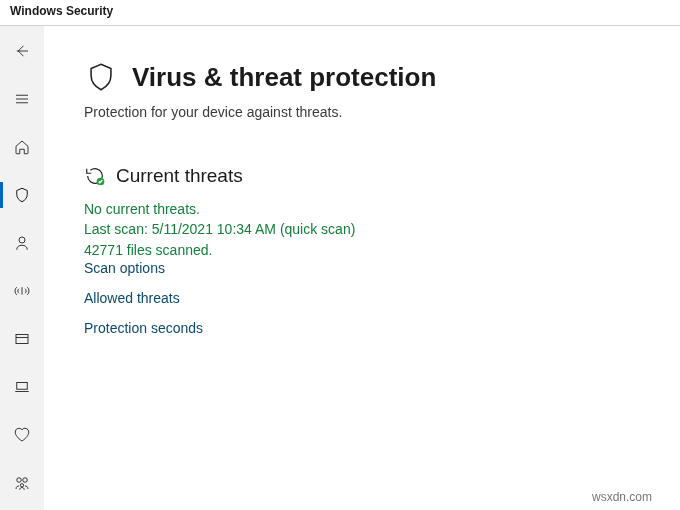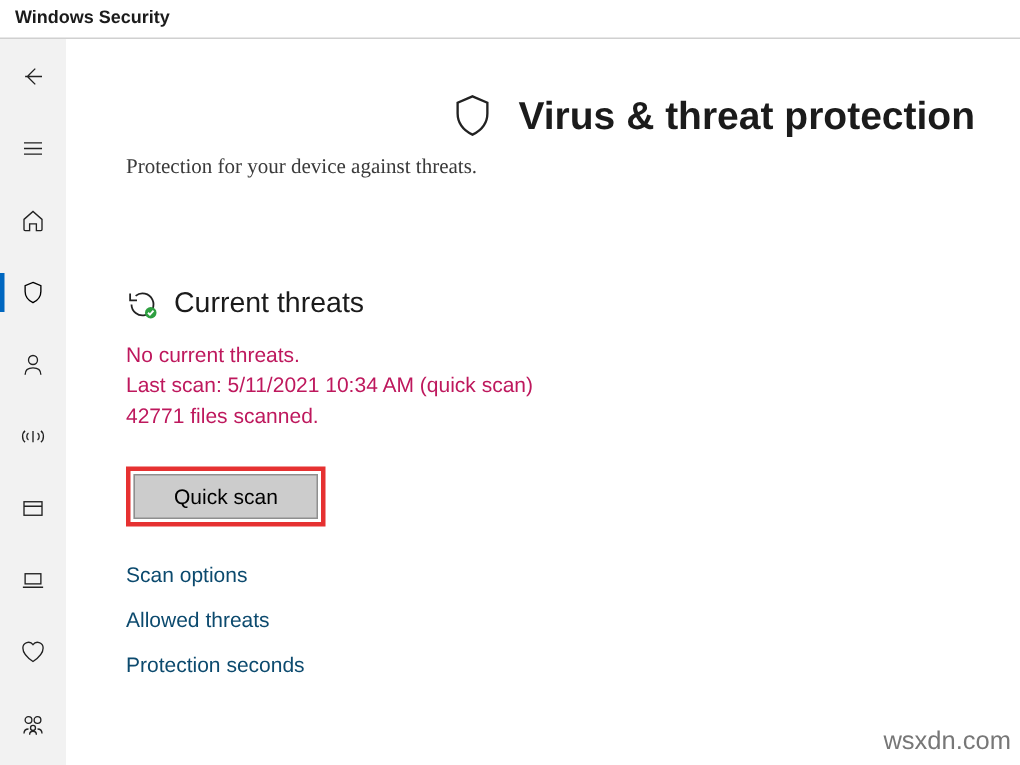"Virus & threat protection" .page-head { justify-content: flex-end -> none }
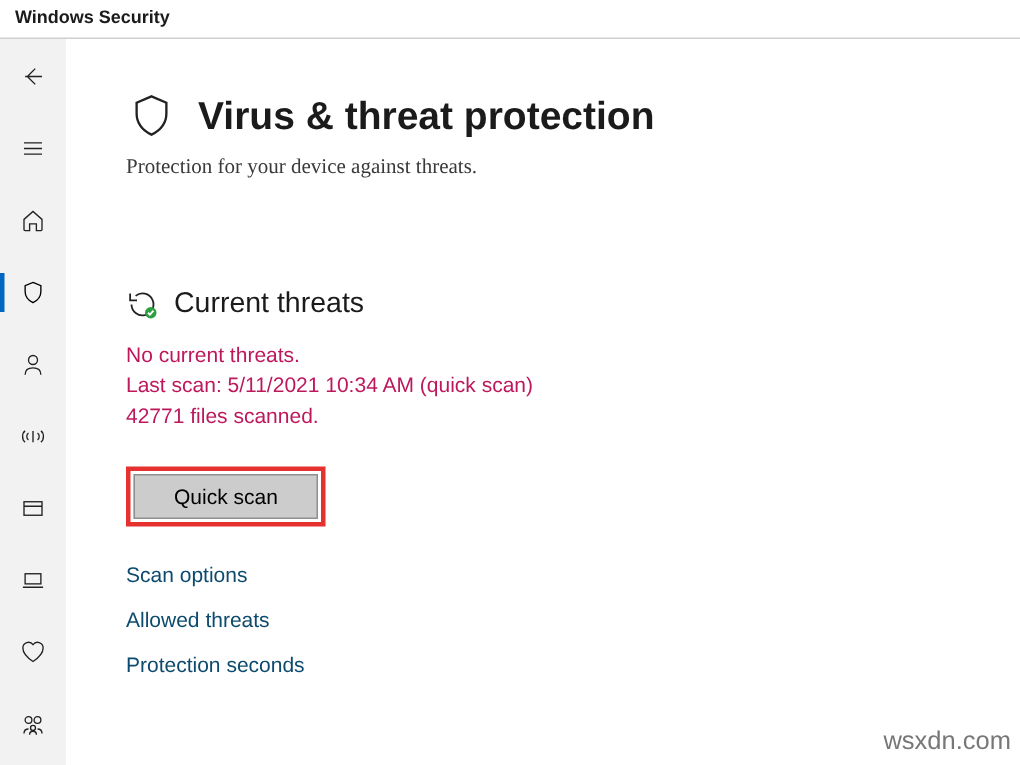"Protection for your device against" .page-sub { font-family: Liberation Serif, serif -> none; margin-bottom: 72px -> 45px }
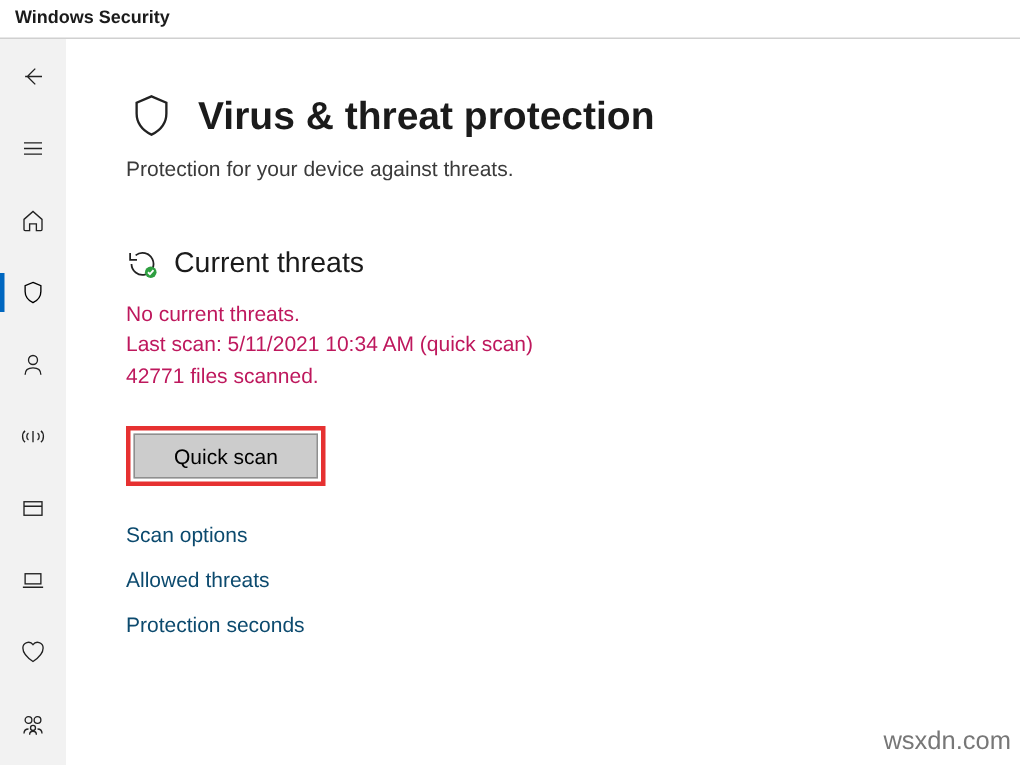"No current threats." .status-lines p { color: #be185d -> #15803d }
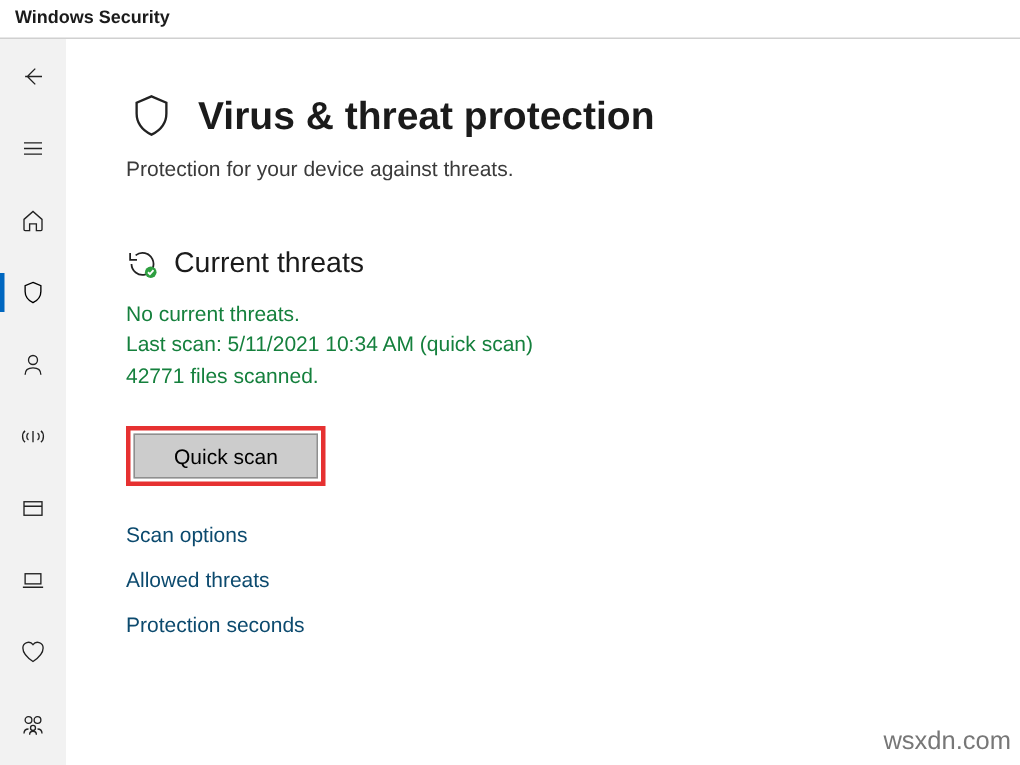"Quick scan" div.btn-wrap { html: <div> <button>Quick scan</button> </div> -> none }
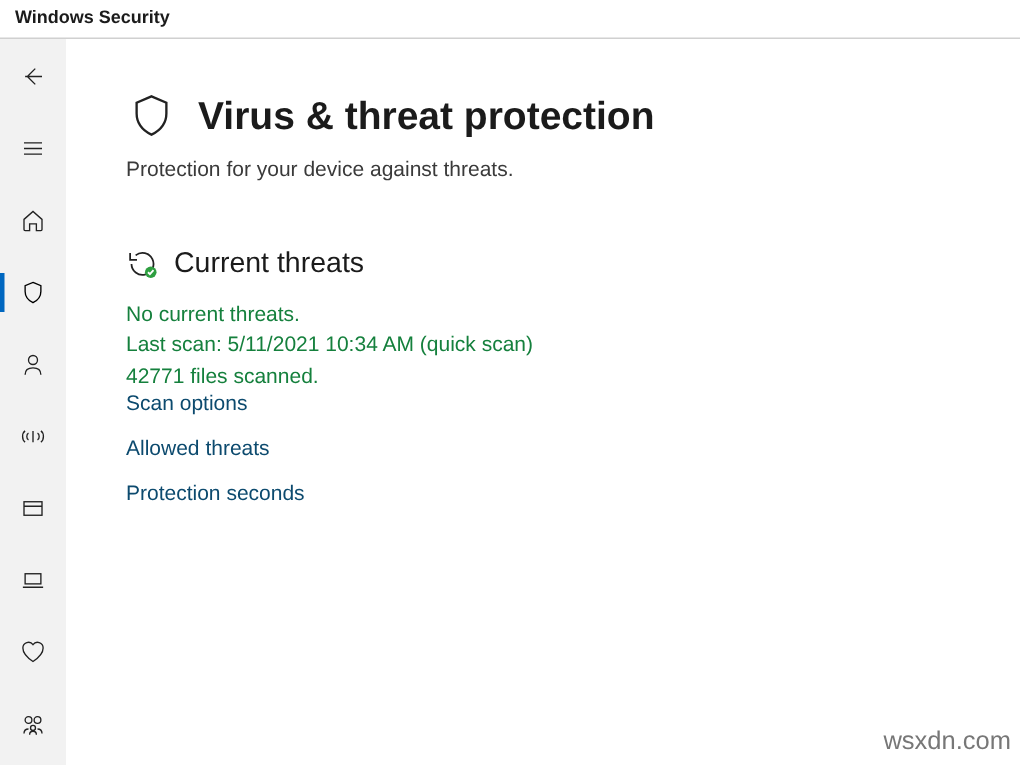"wsxdn.com" .watermark { font-size: 17px -> 12px; right: 6px -> 28px }
